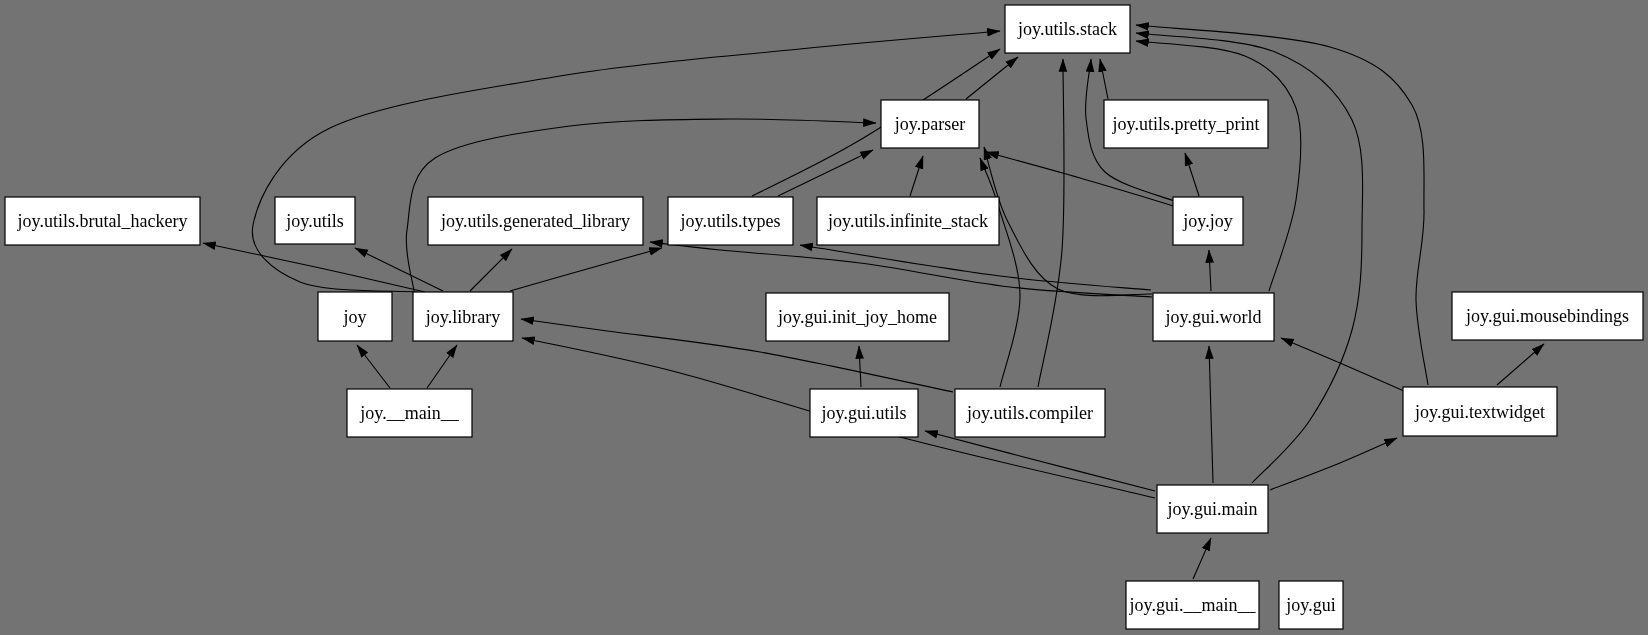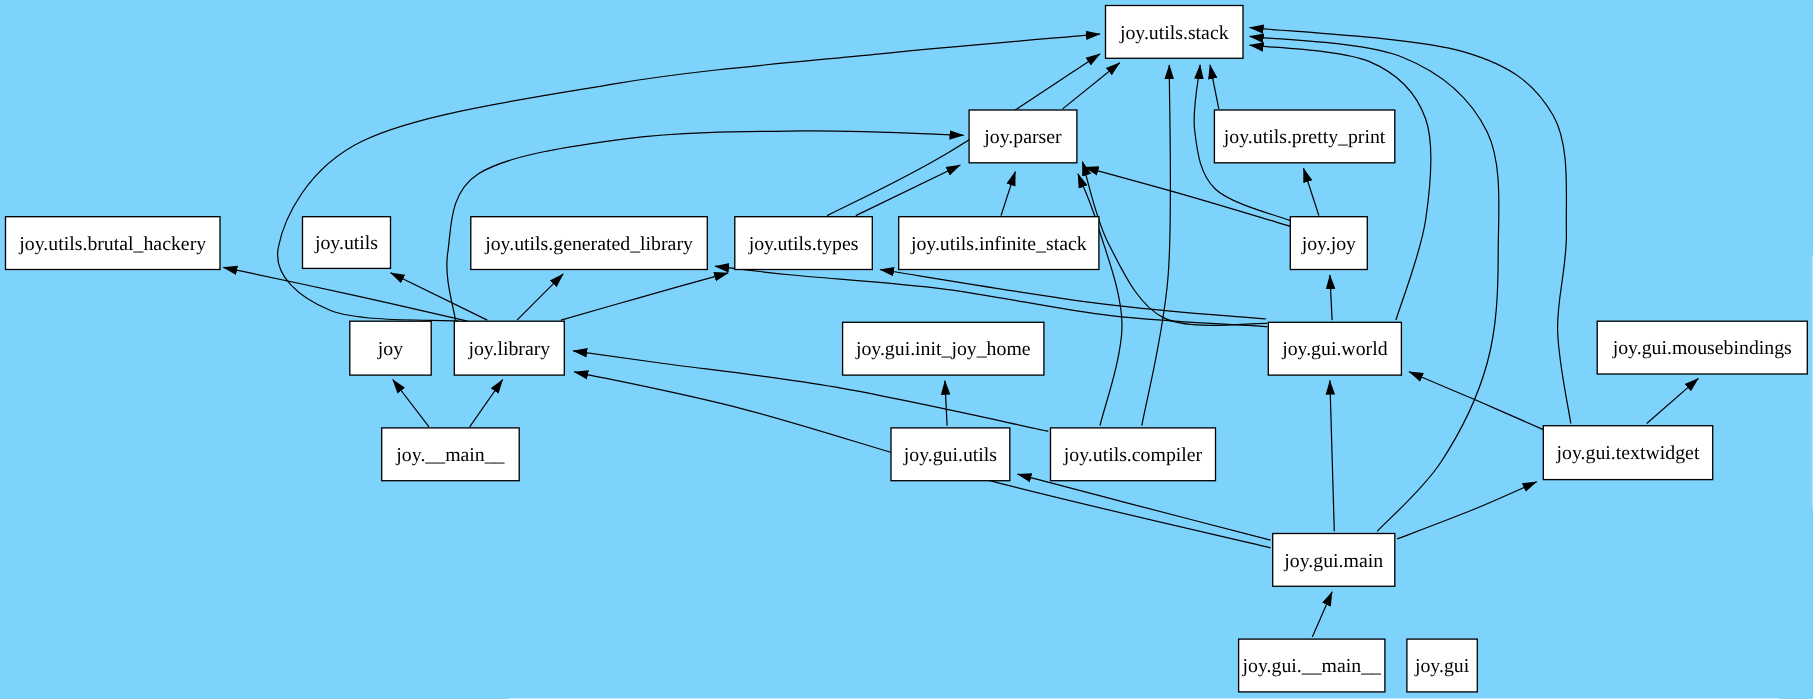"joy.utils.stack" .canvas-wrap { background: #7dd3fc -> #737373 }
